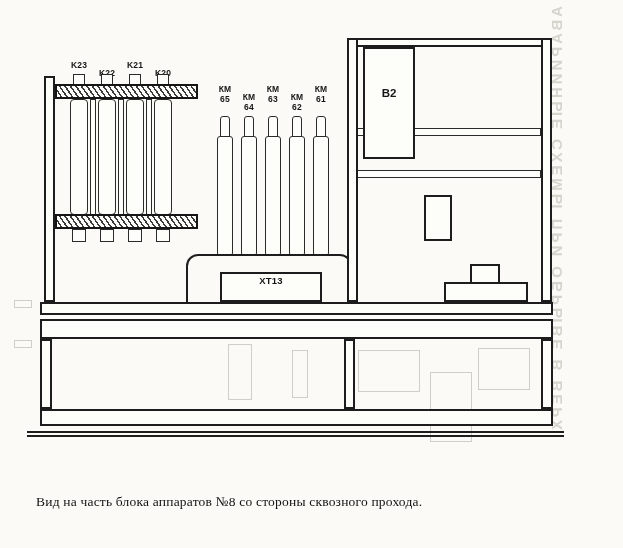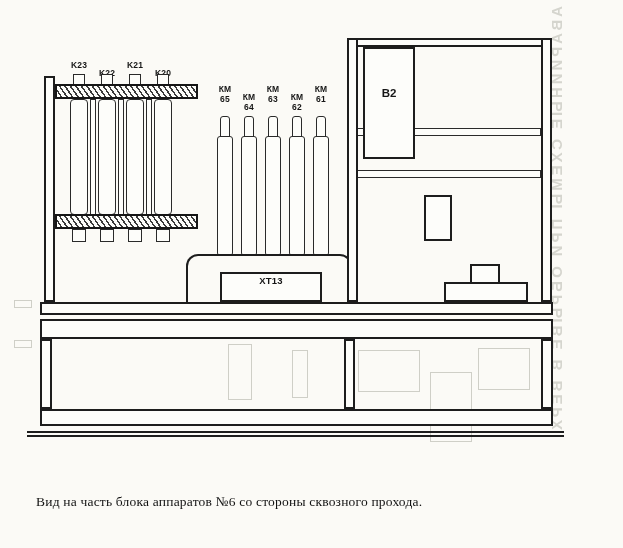"Вид на часть блока аппаратов" div.abs { text: 6 -> 8 }
